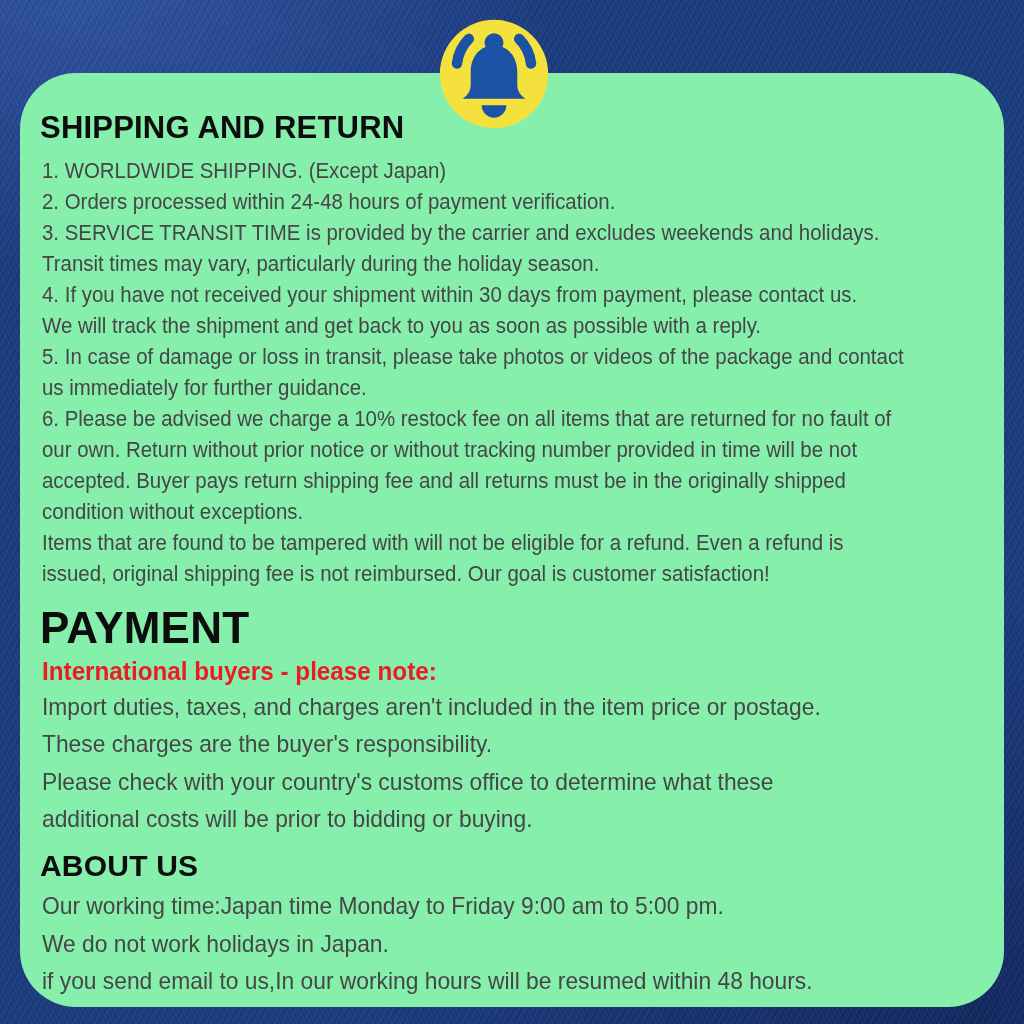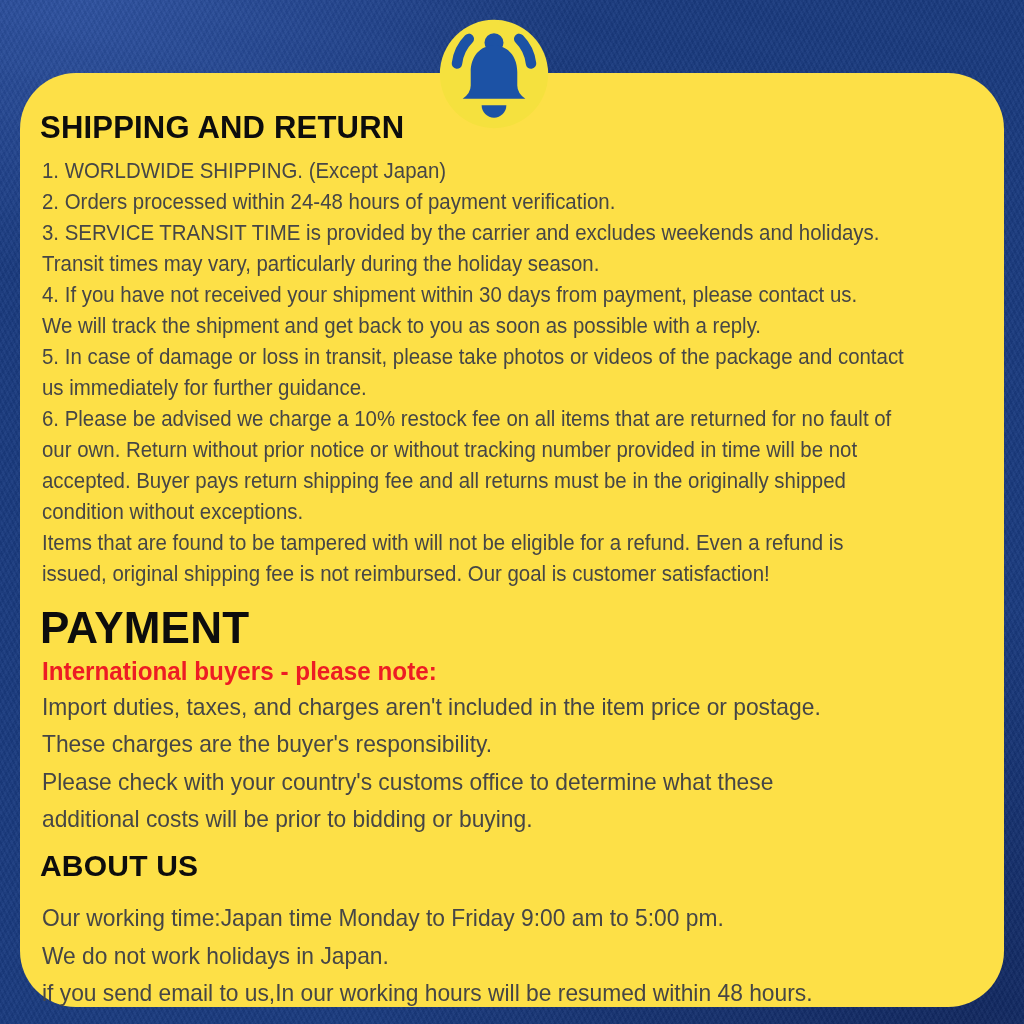"SHIPPING AND RETURN" div.card { background: #fde047 -> #86efac }
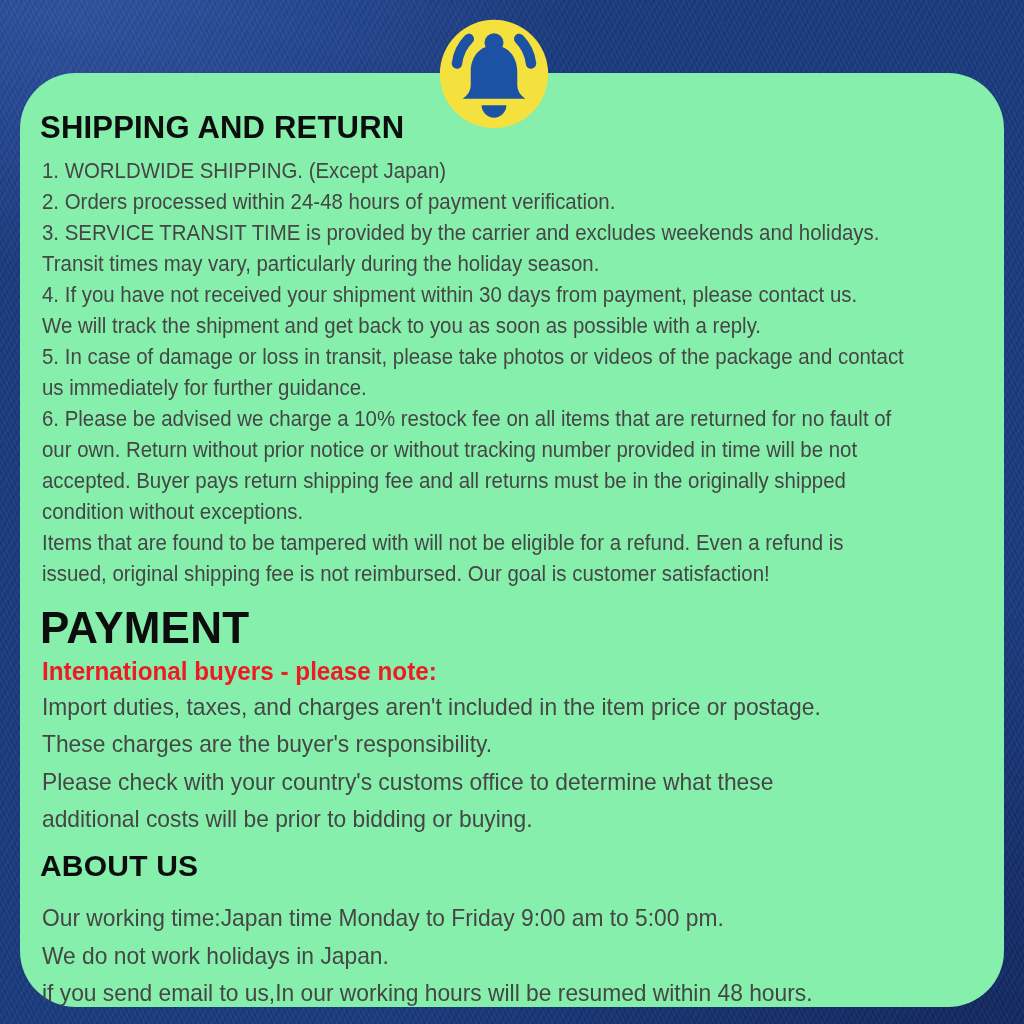"ABOUT US" .h-about { margin-bottom: 17px -> 5px }
